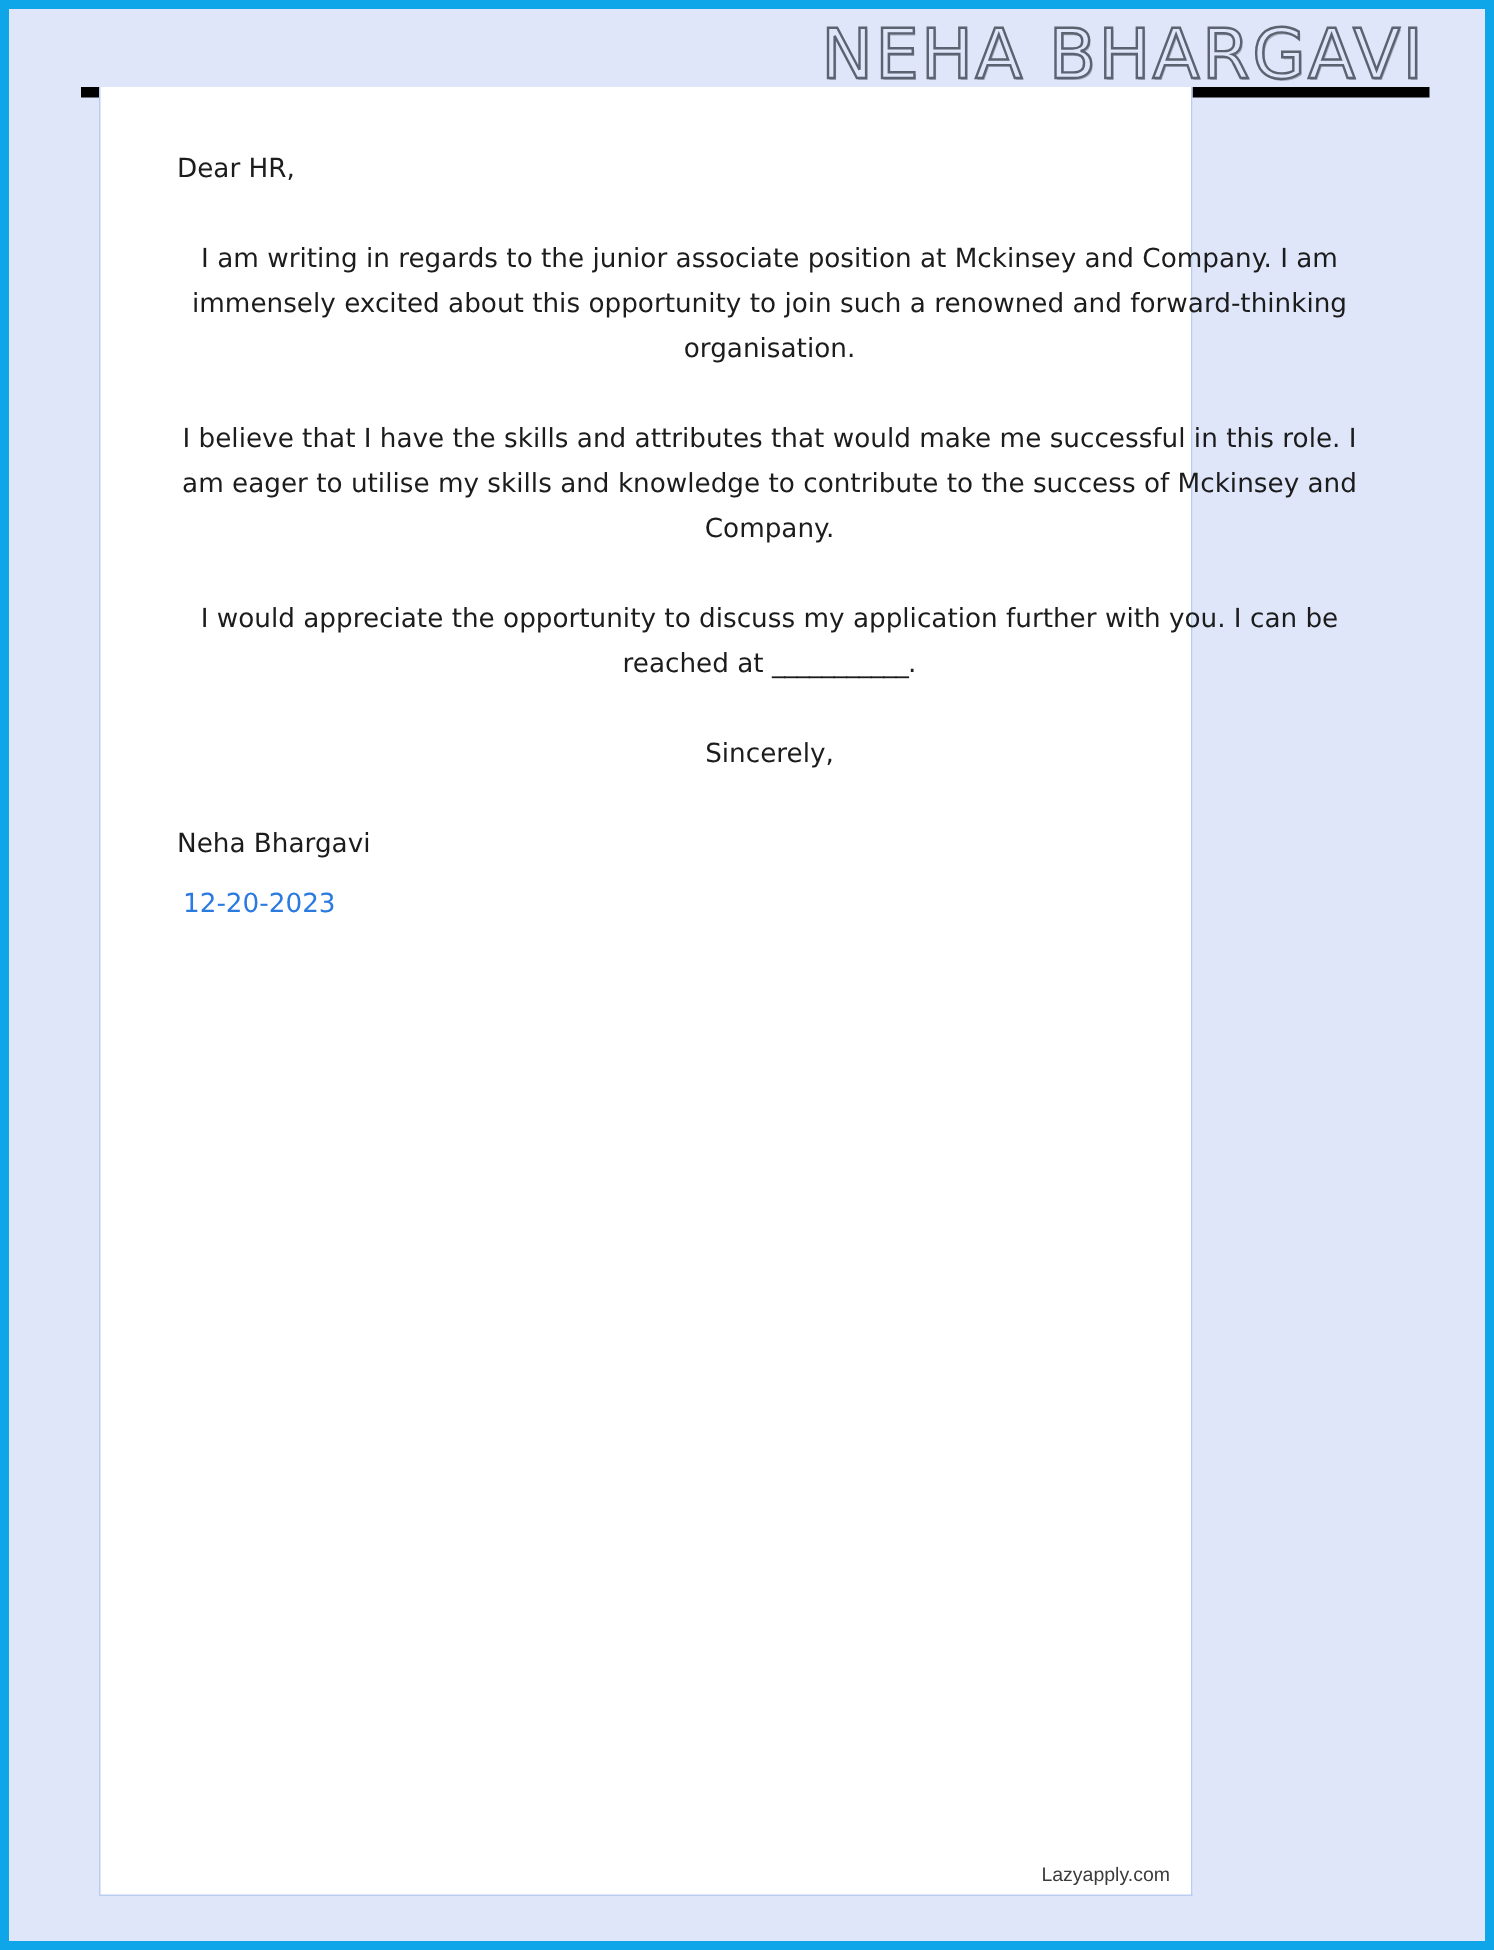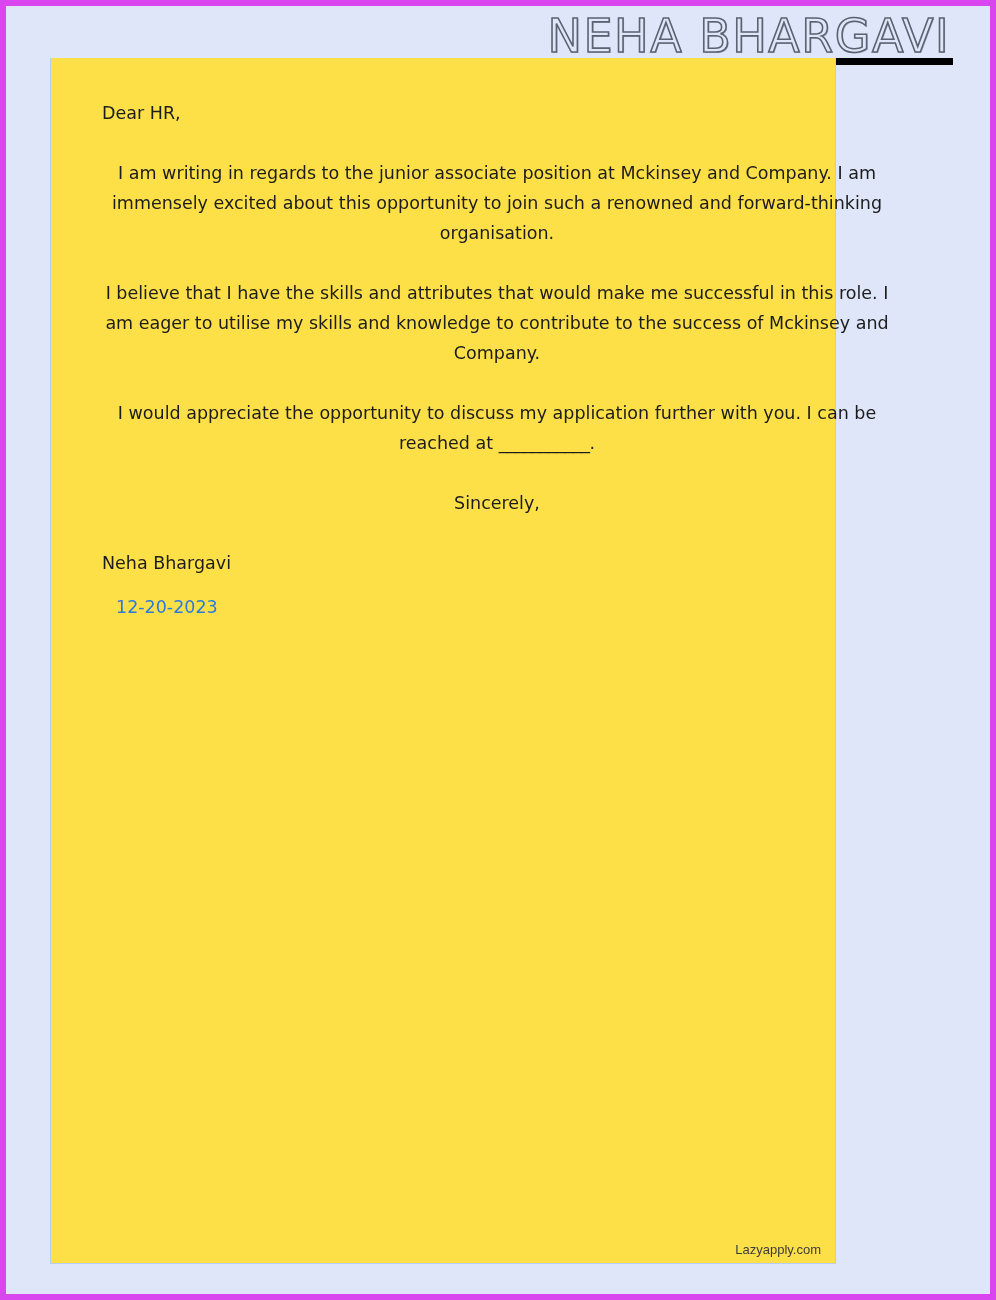"NEHA BHARGAVI" .page-frame { border: 6px solid #d946ef -> 6px solid #0ea5e9 }
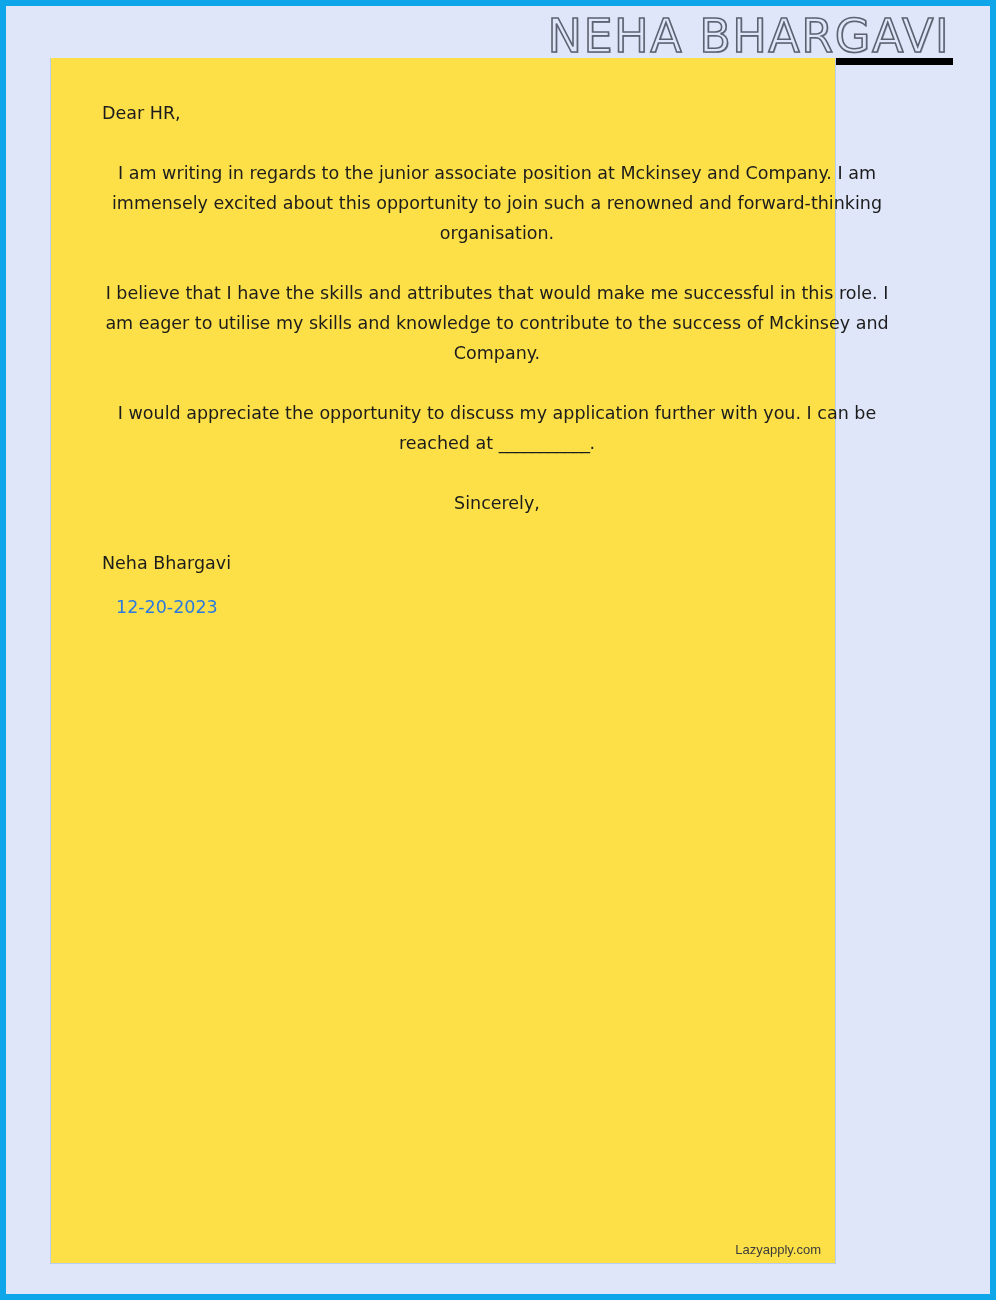"Dear HR," .letter-card { background: #fde047 -> #ffffff; left: 44px -> 60px; width: 786px -> 729px }
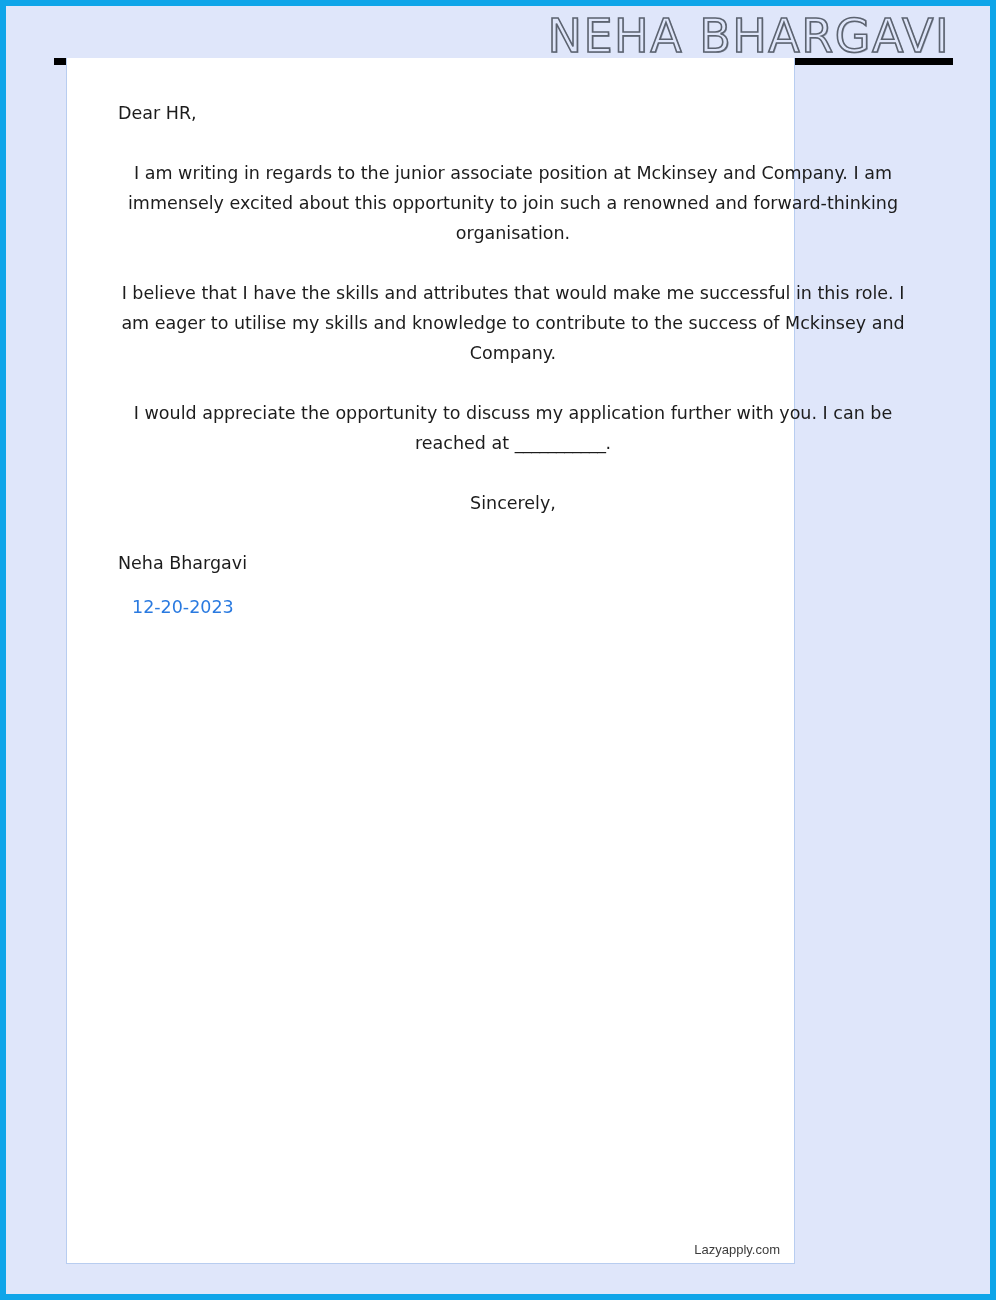"12-20-2023" .sig-date { margin: 14px -> 4px }
